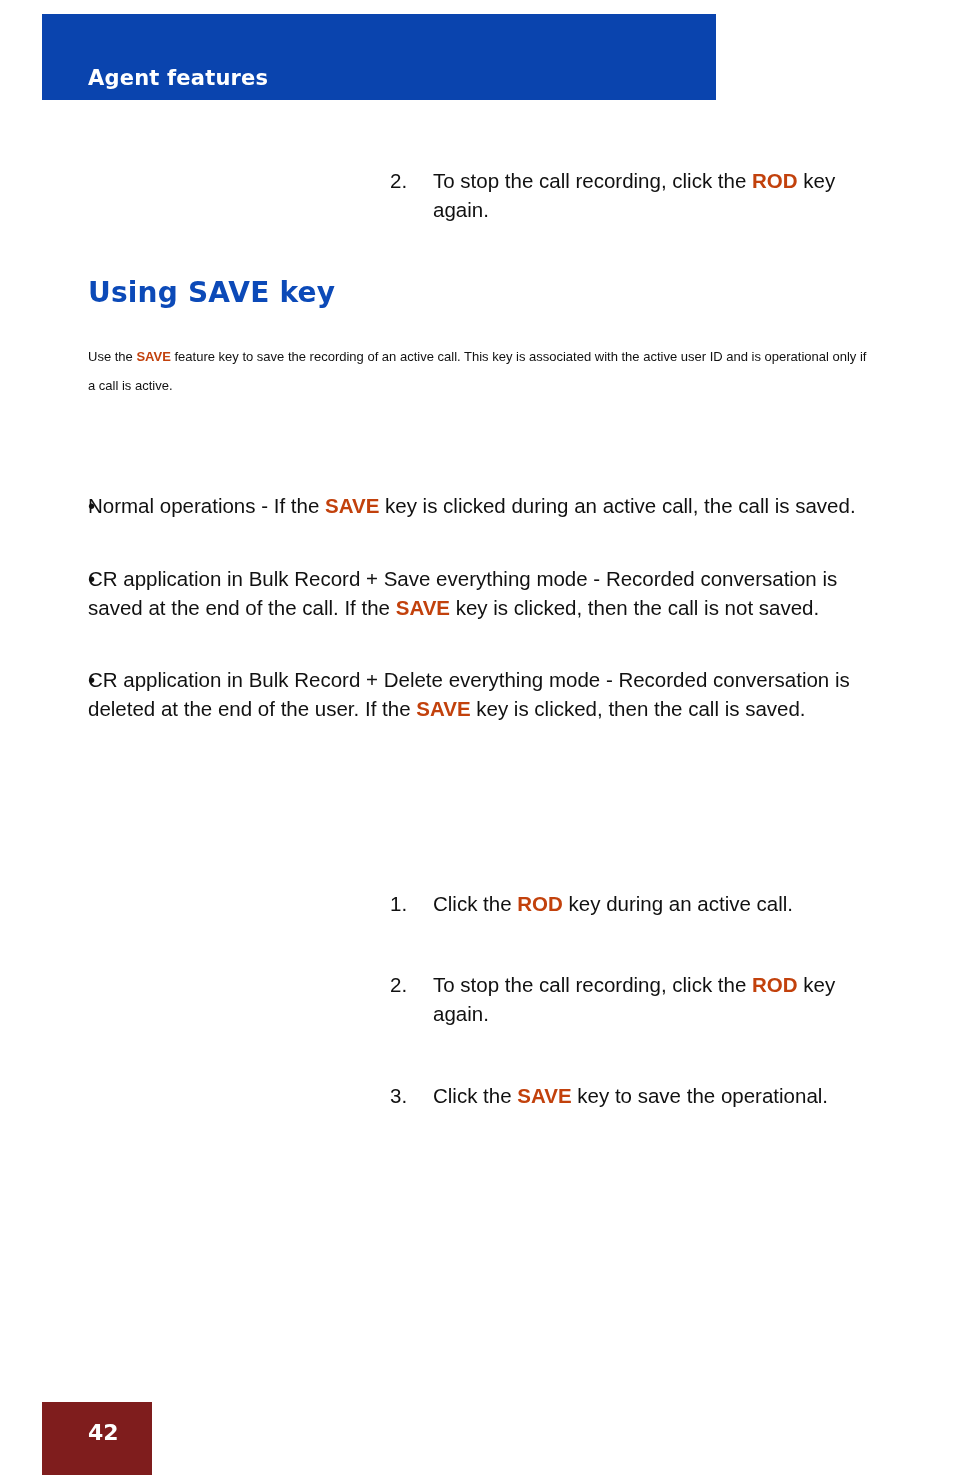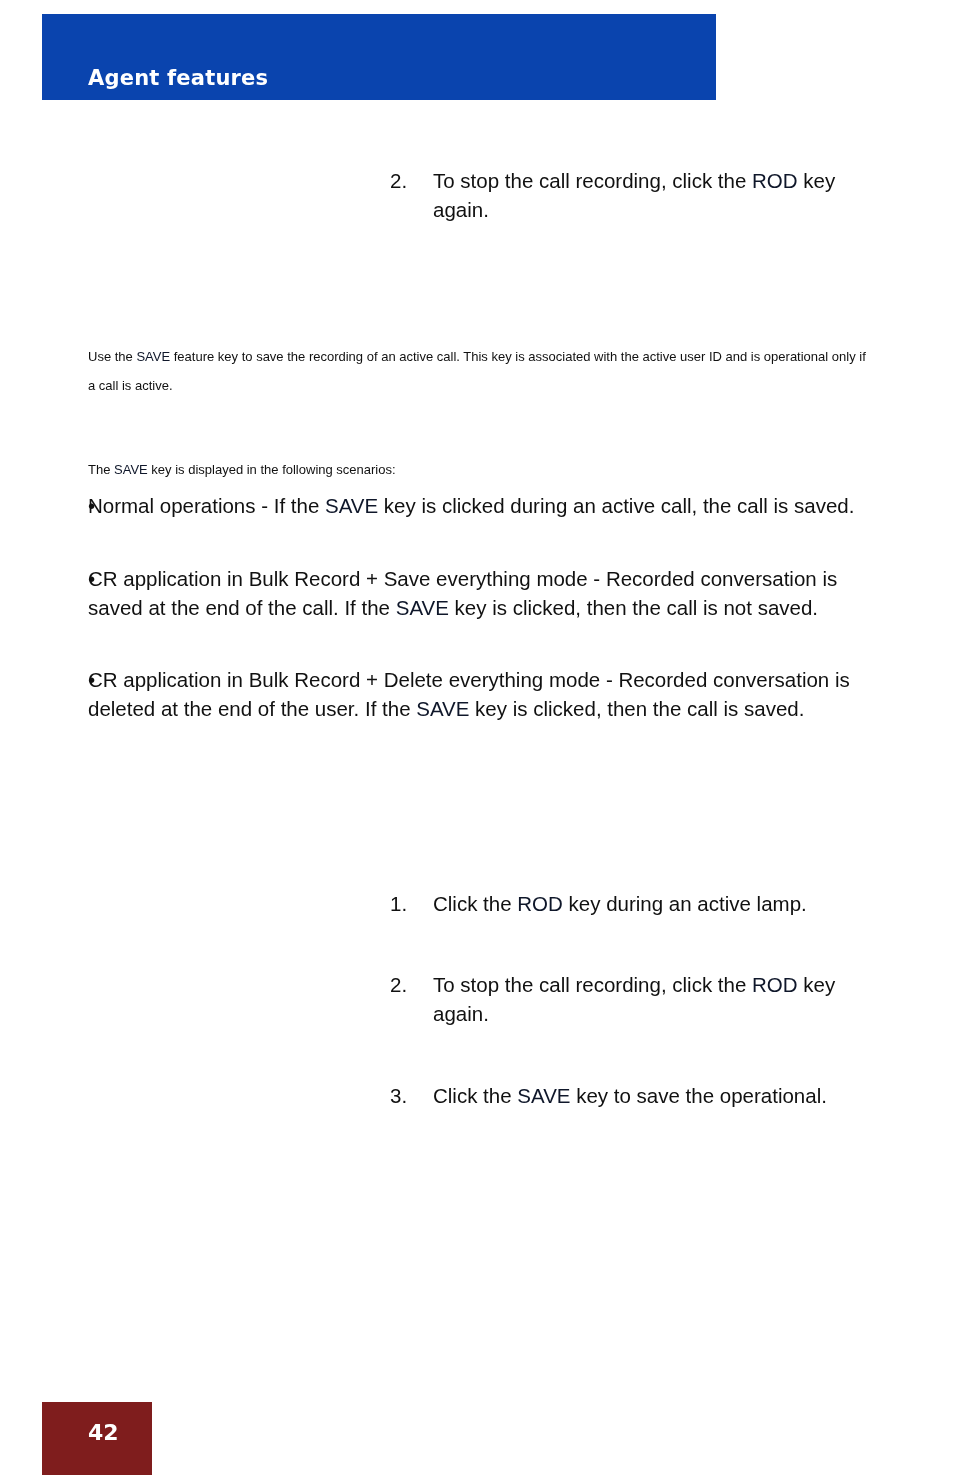"ROD" .kw { color: #0f172a -> #c2410c; font-weight: normal -> bold }
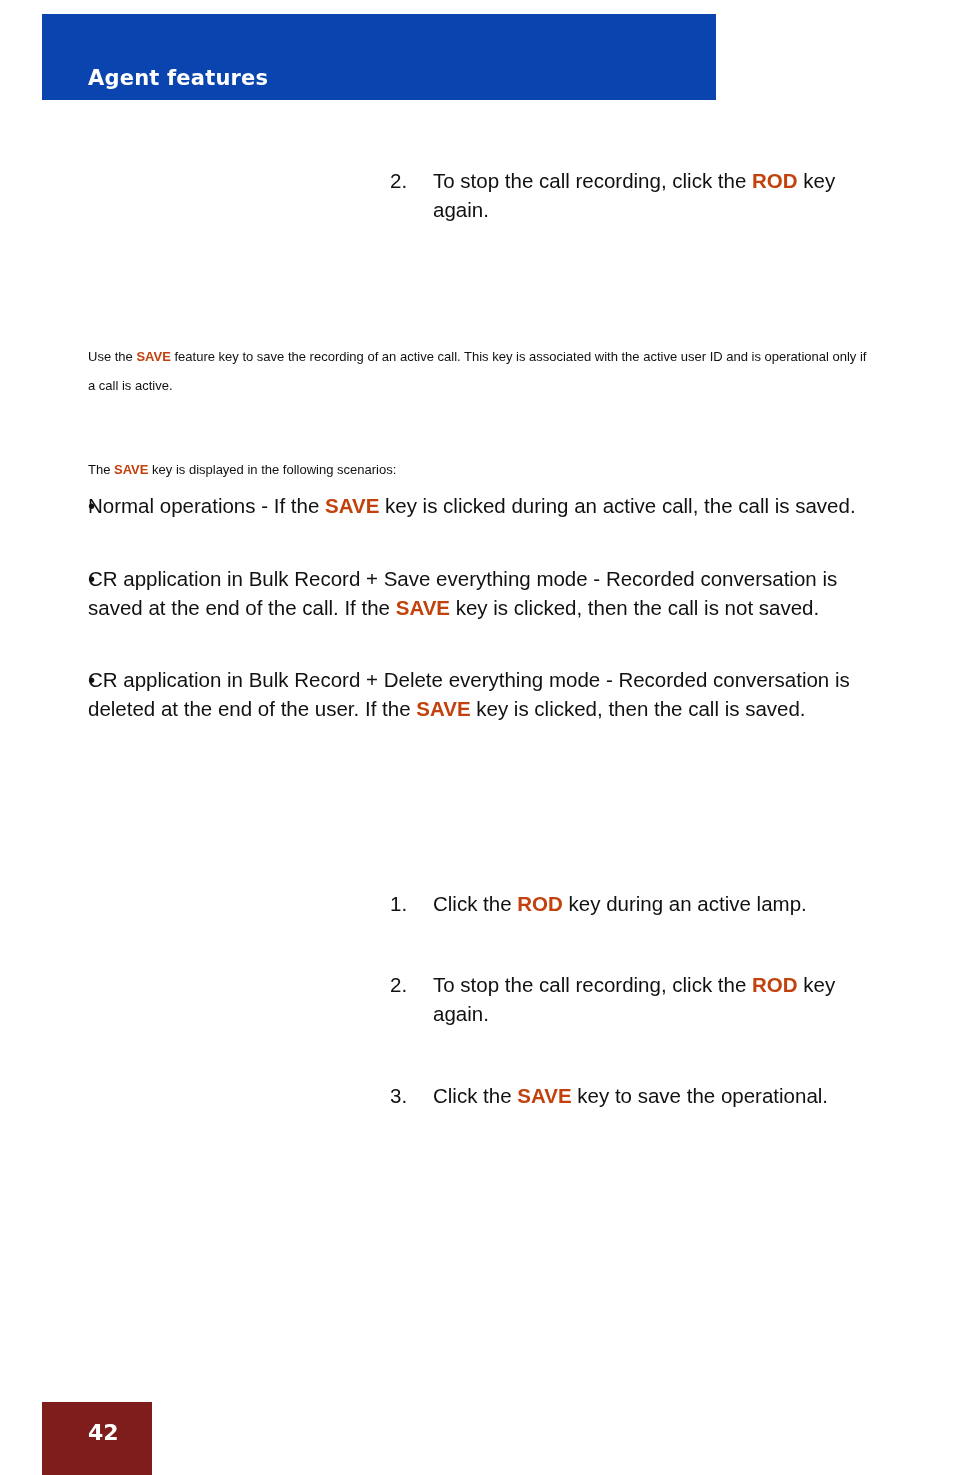"Using SAVE key" h2.section-heading { html: none -> <h2>Using SAVE key</h2> }
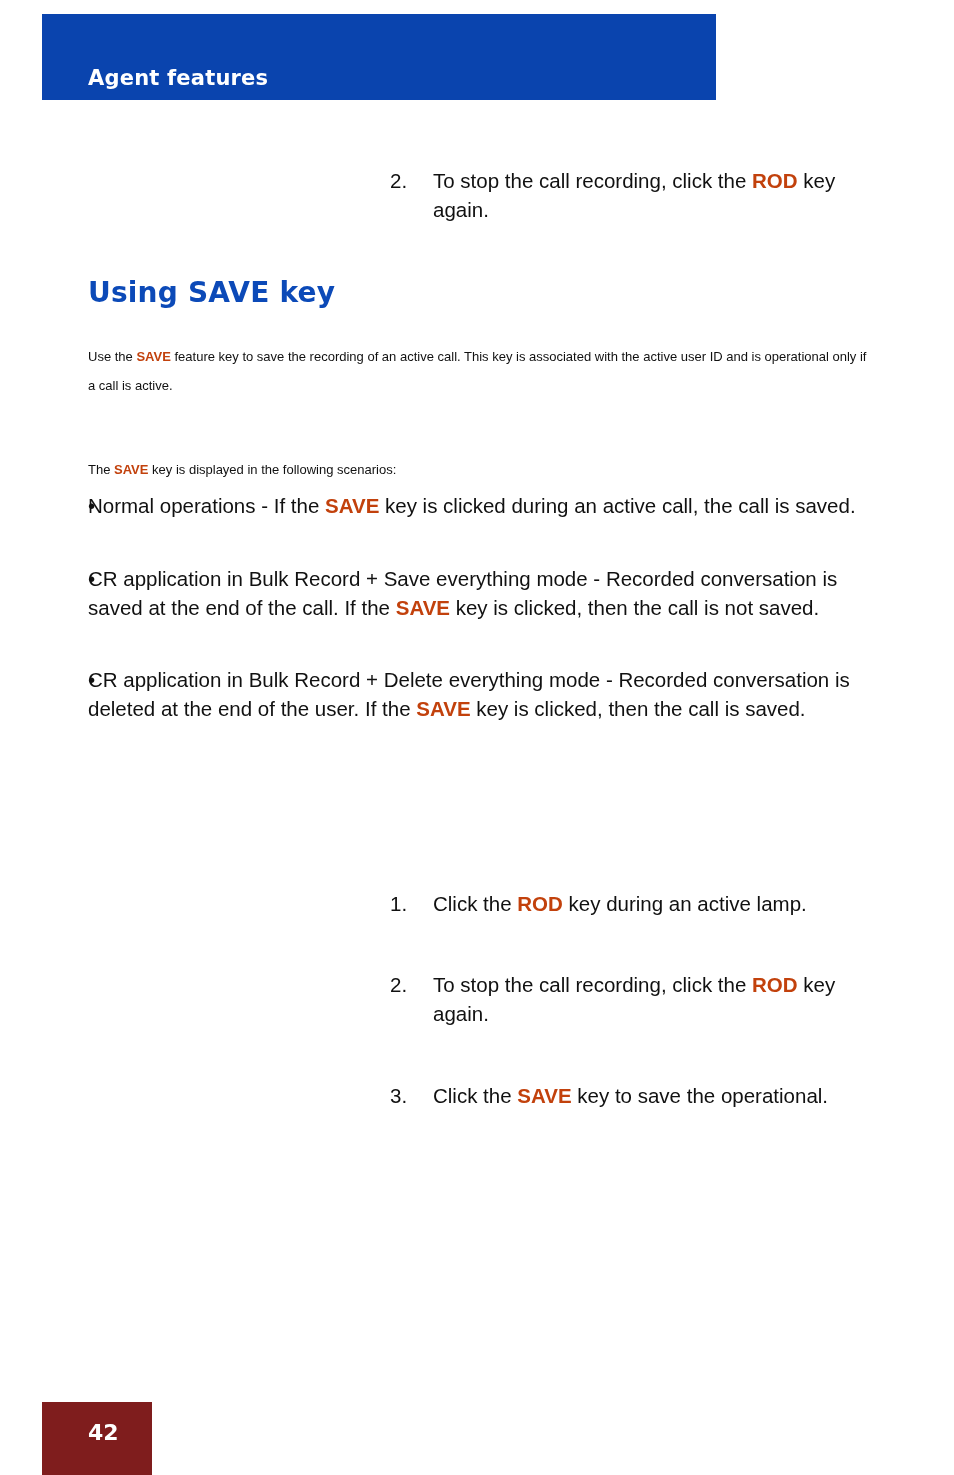"The SAVE key is displayed" p.para { html: <p><span>The </span><span>SAVE</span><span> key is displayed in the following scenarios:</span></p> -> none }
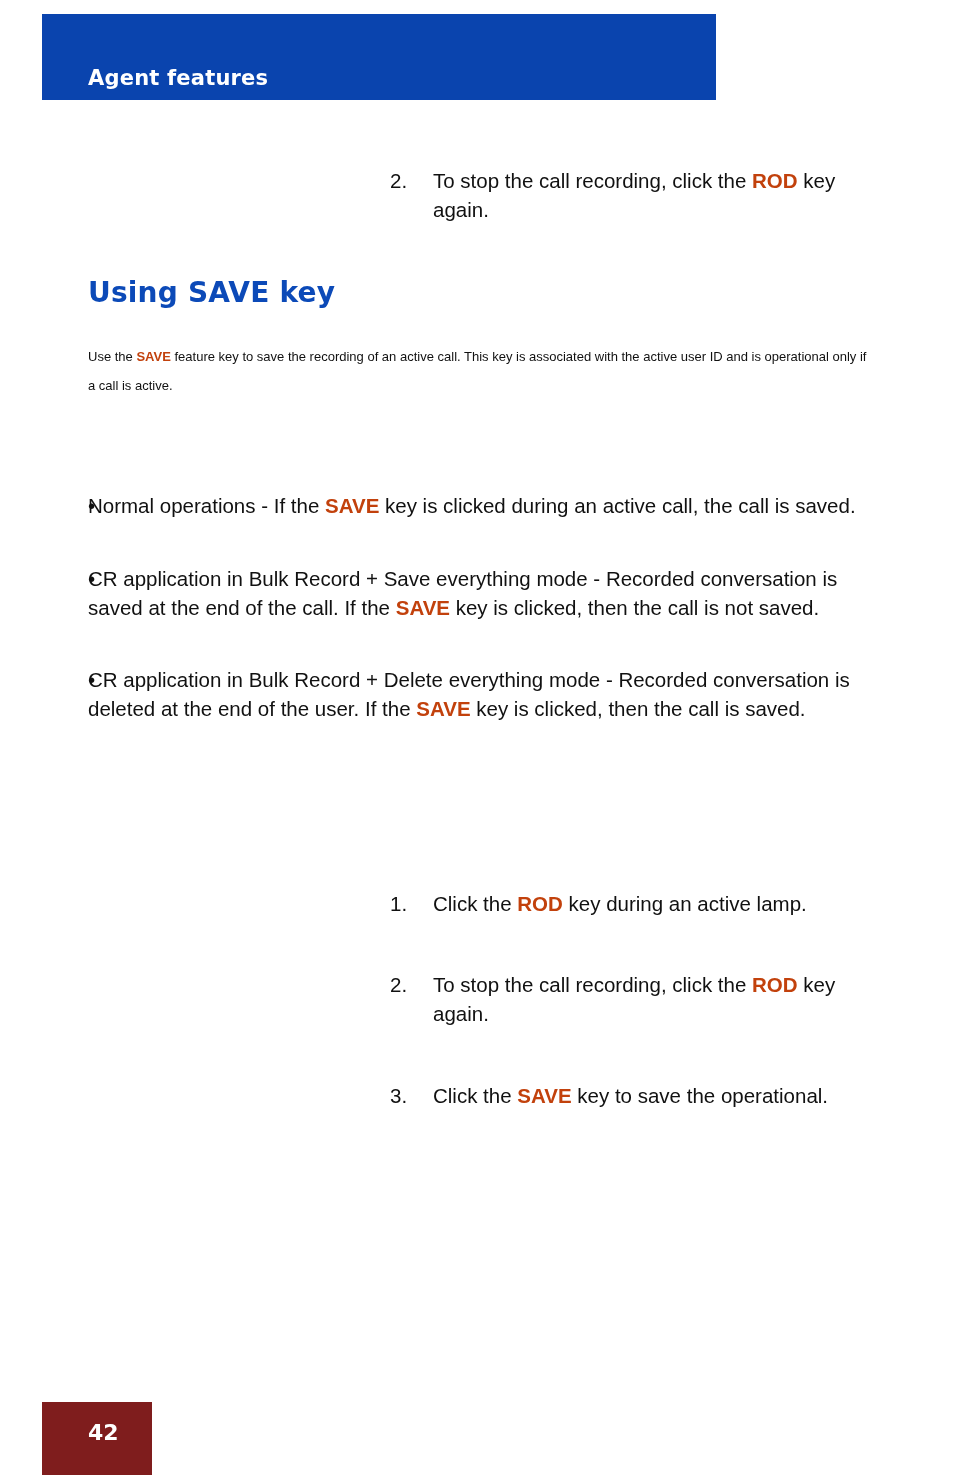"key during an active lamp." span { text: lamp -> call }
